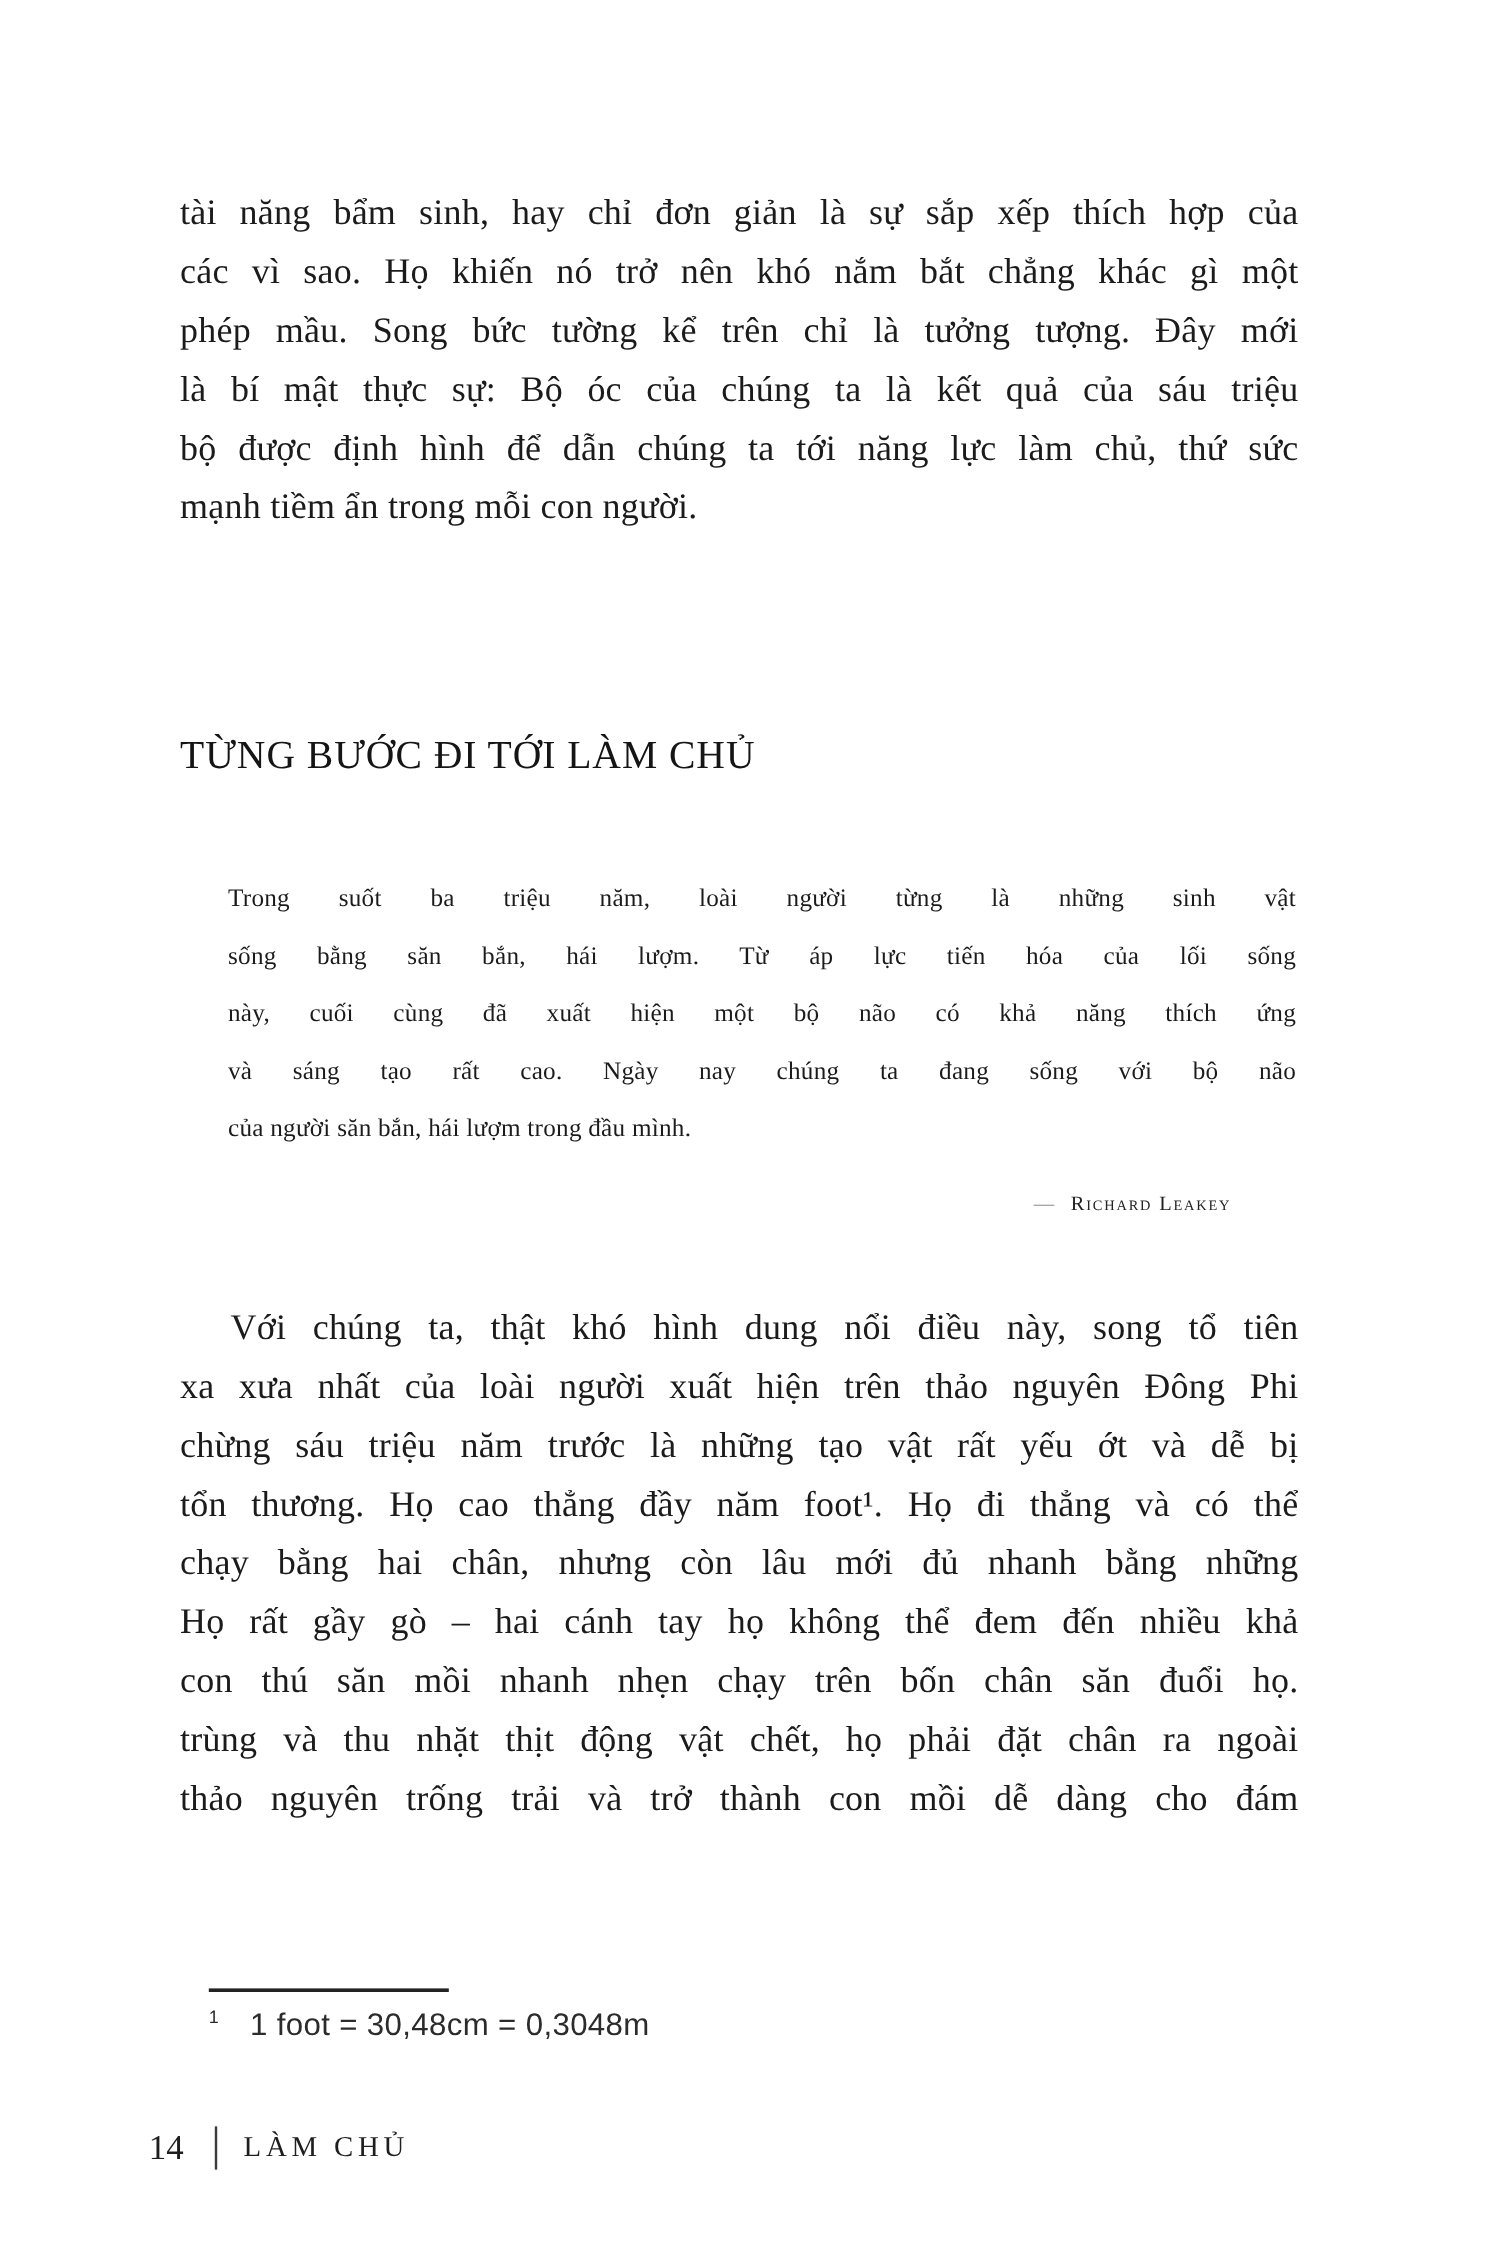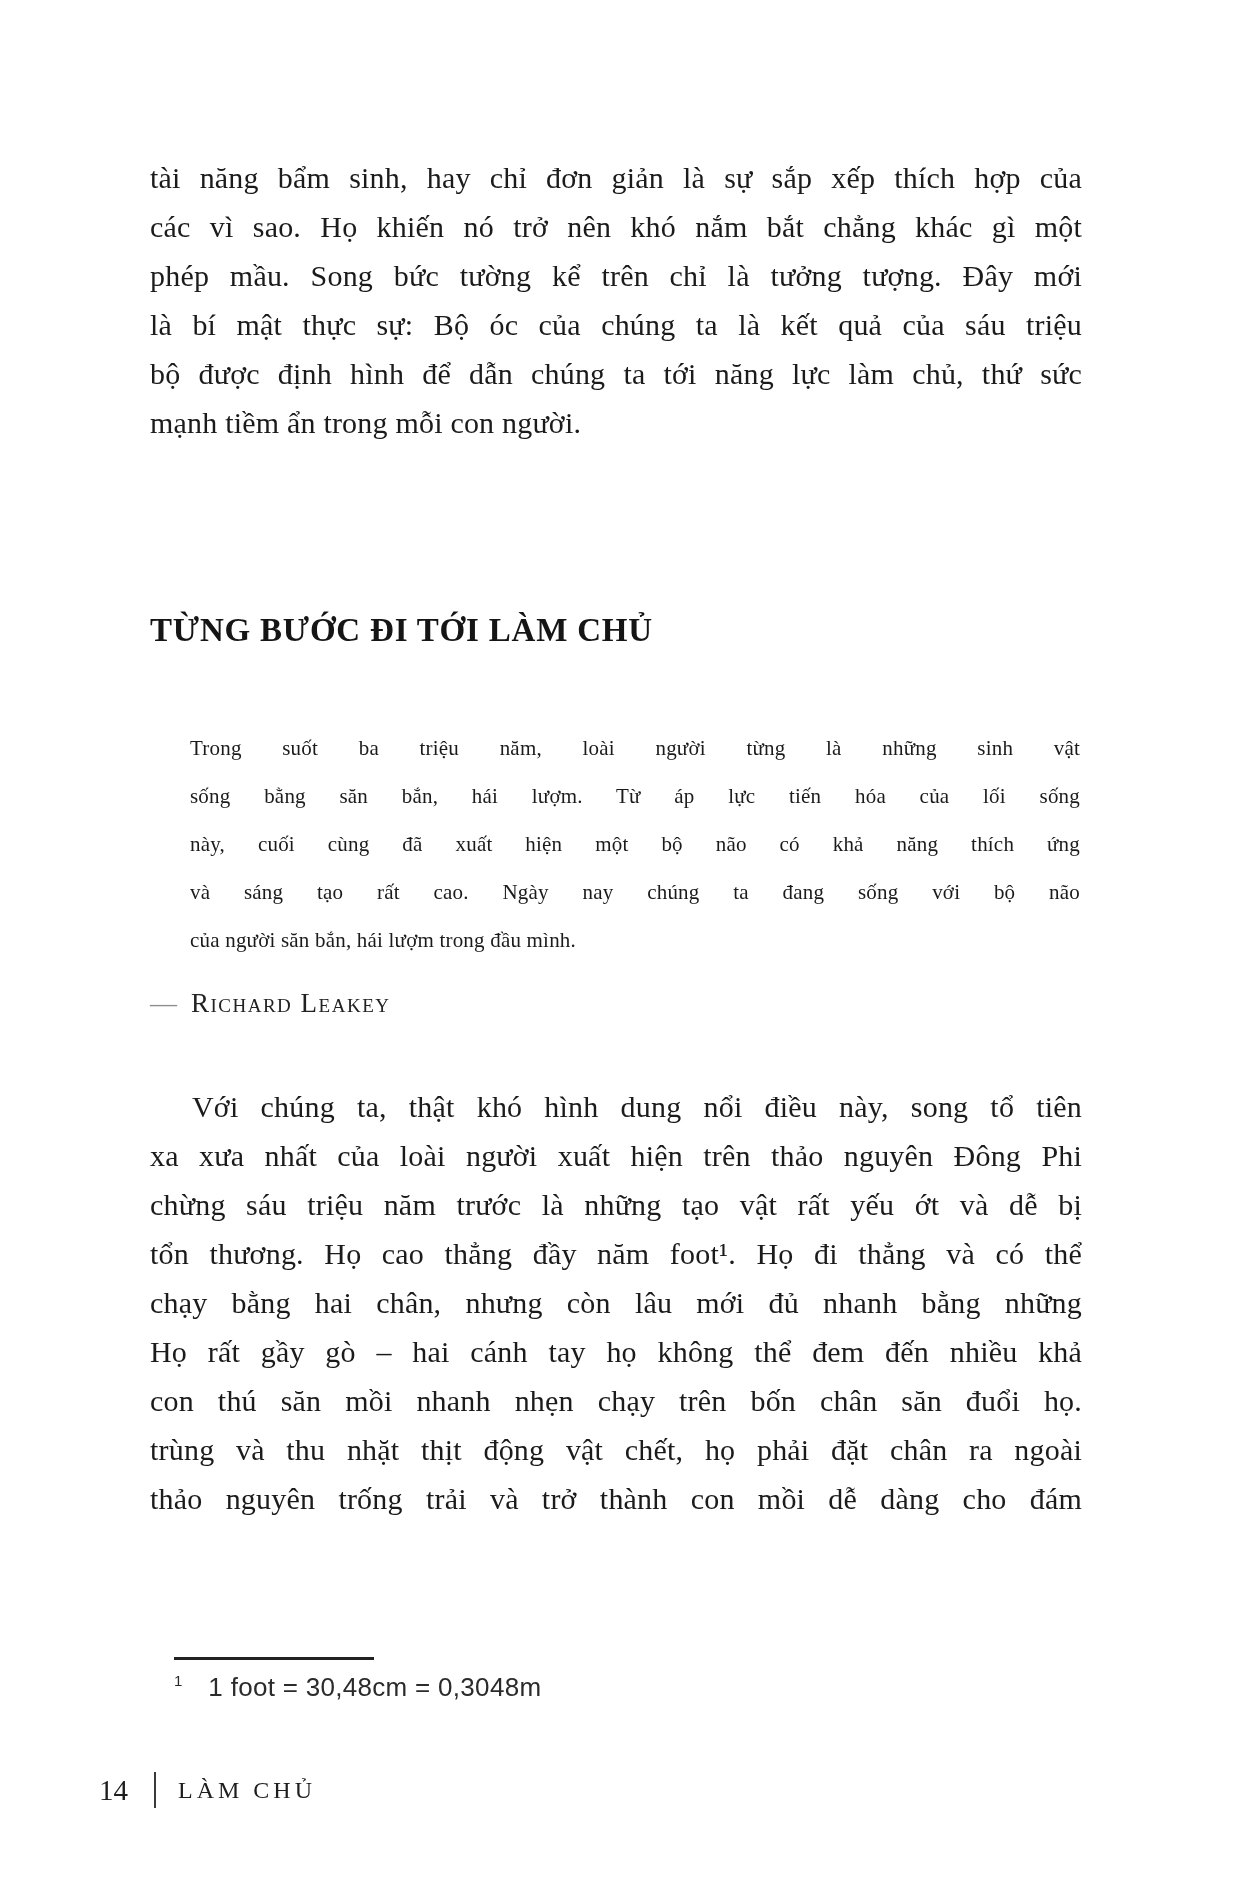"TỪNG BƯỚC ĐI TỚI LÀM" .heading { font-weight: bold -> normal }
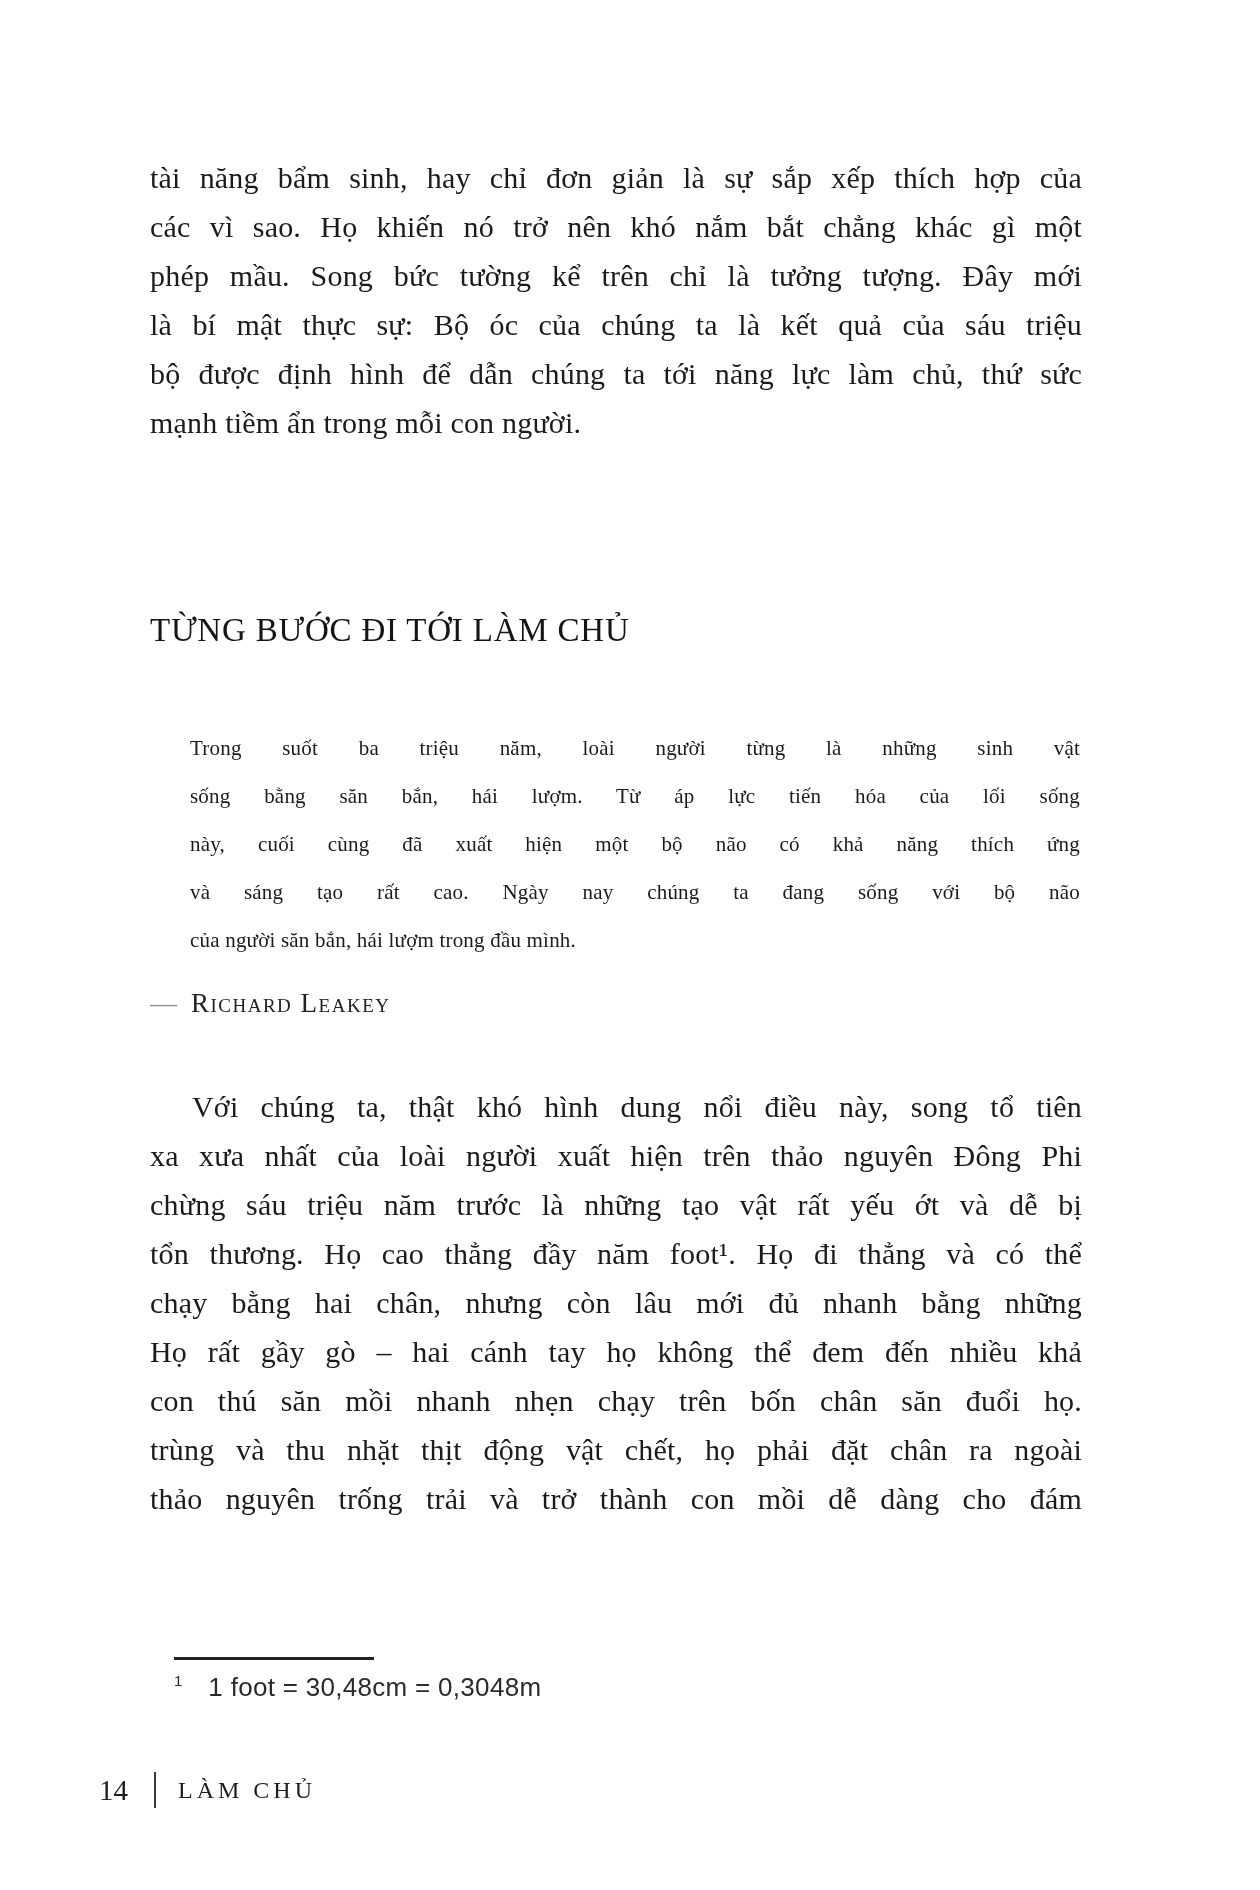"— Richard Leakey" .attribution { font-size: 27px -> 17px; left: 150px -> 136px; text-align: left -> right }
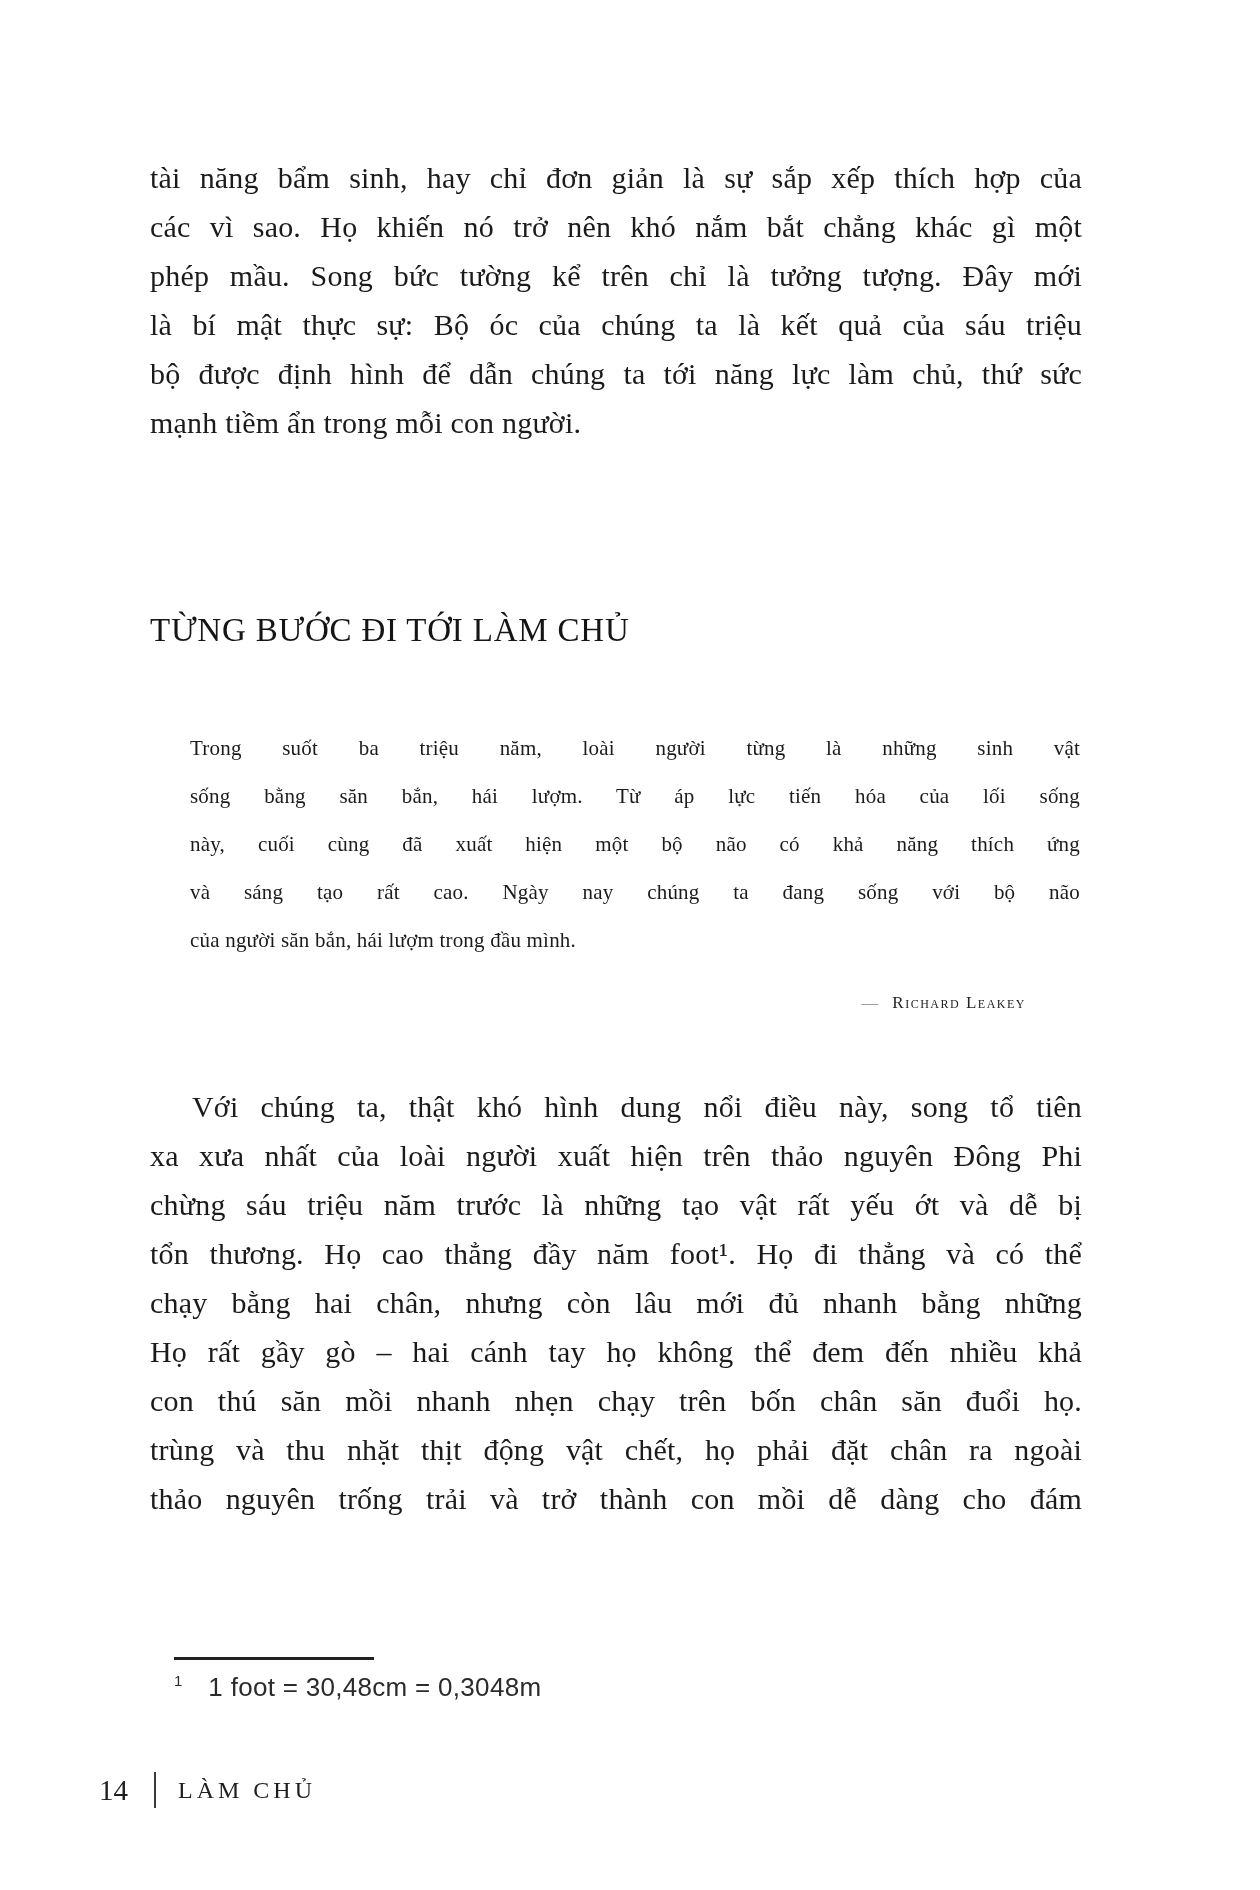"14" .page-num { margin-left: none -> 25px }
